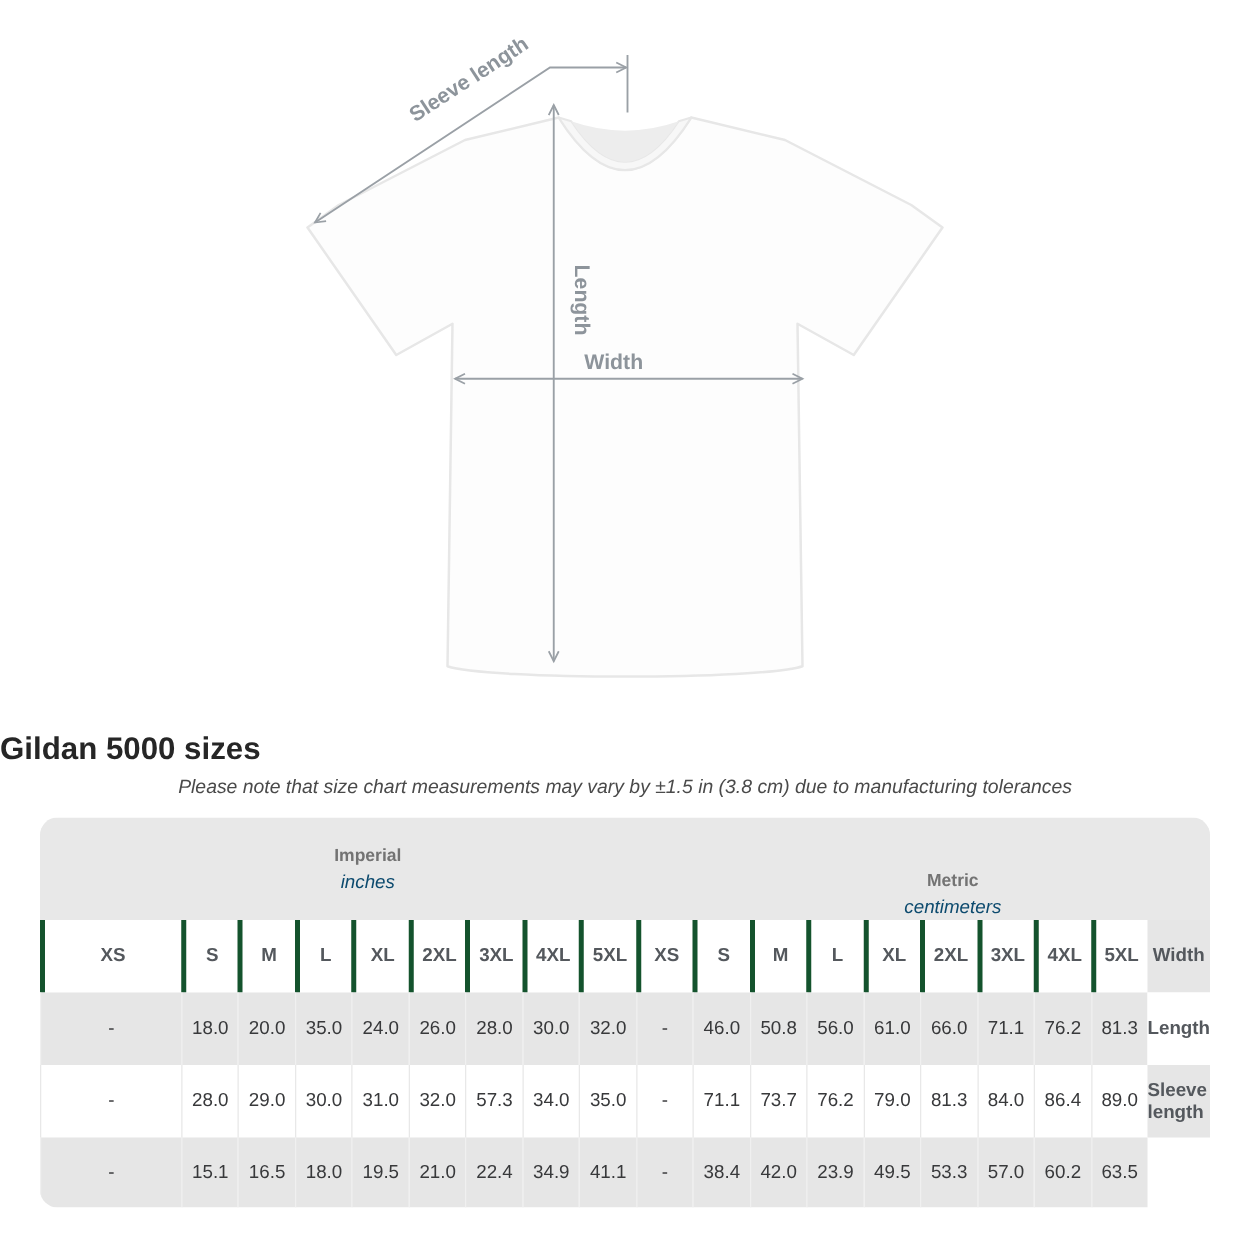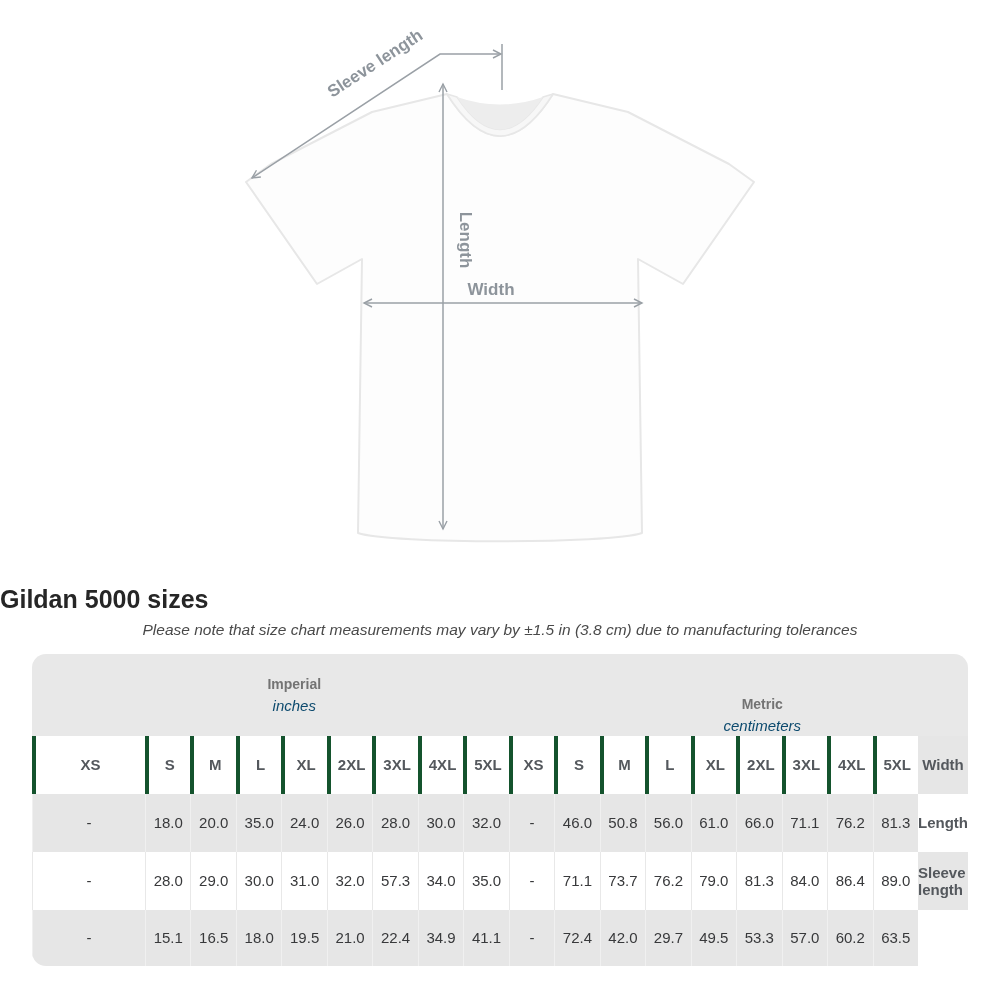"72.4" div.cell { text: 72.4 -> 38.4 }
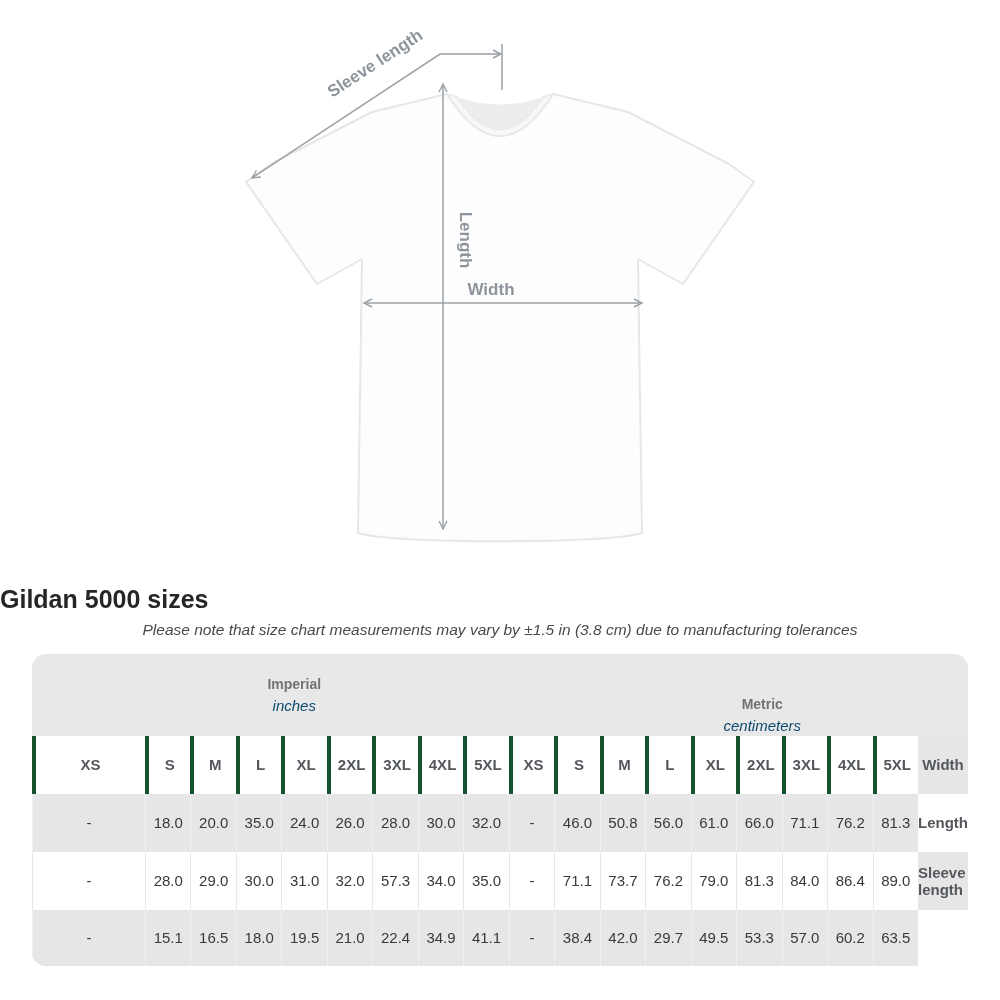"29.7" div.cell { text: 29.7 -> 23.9 }
